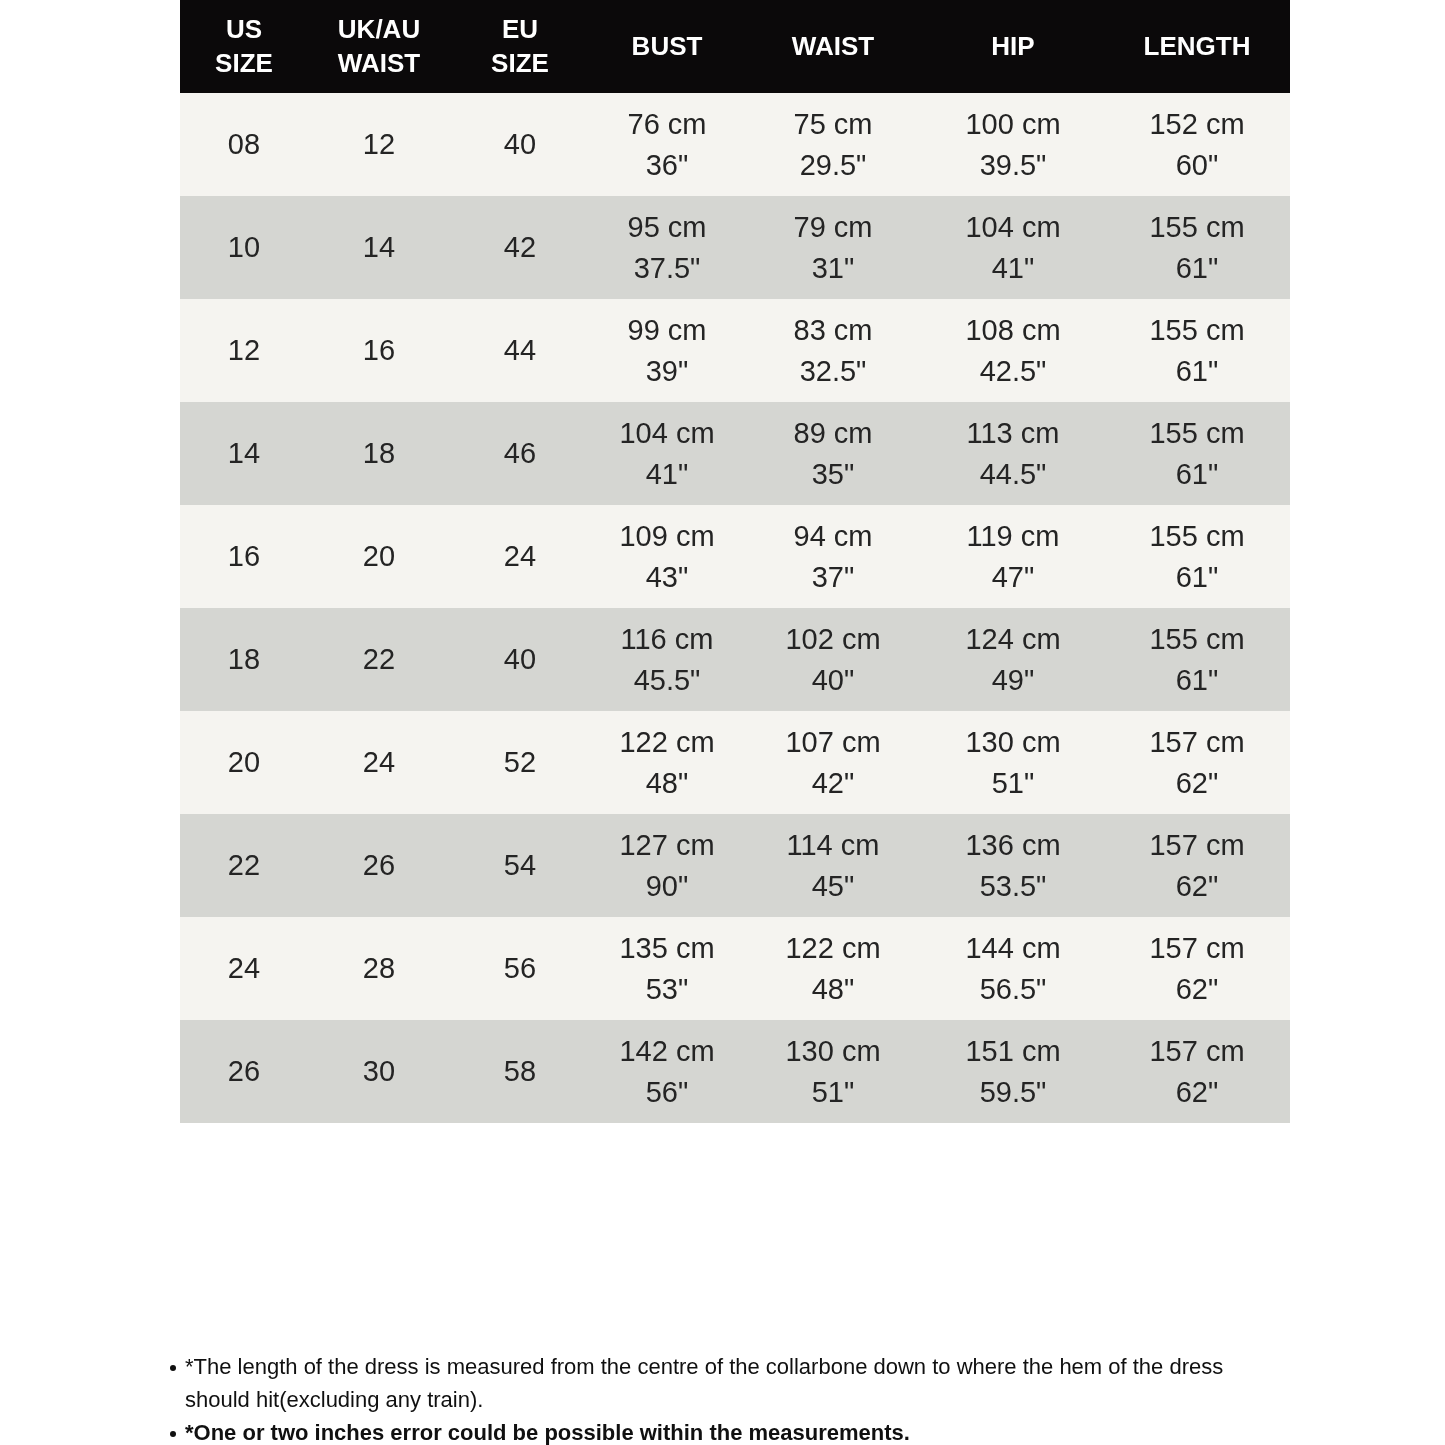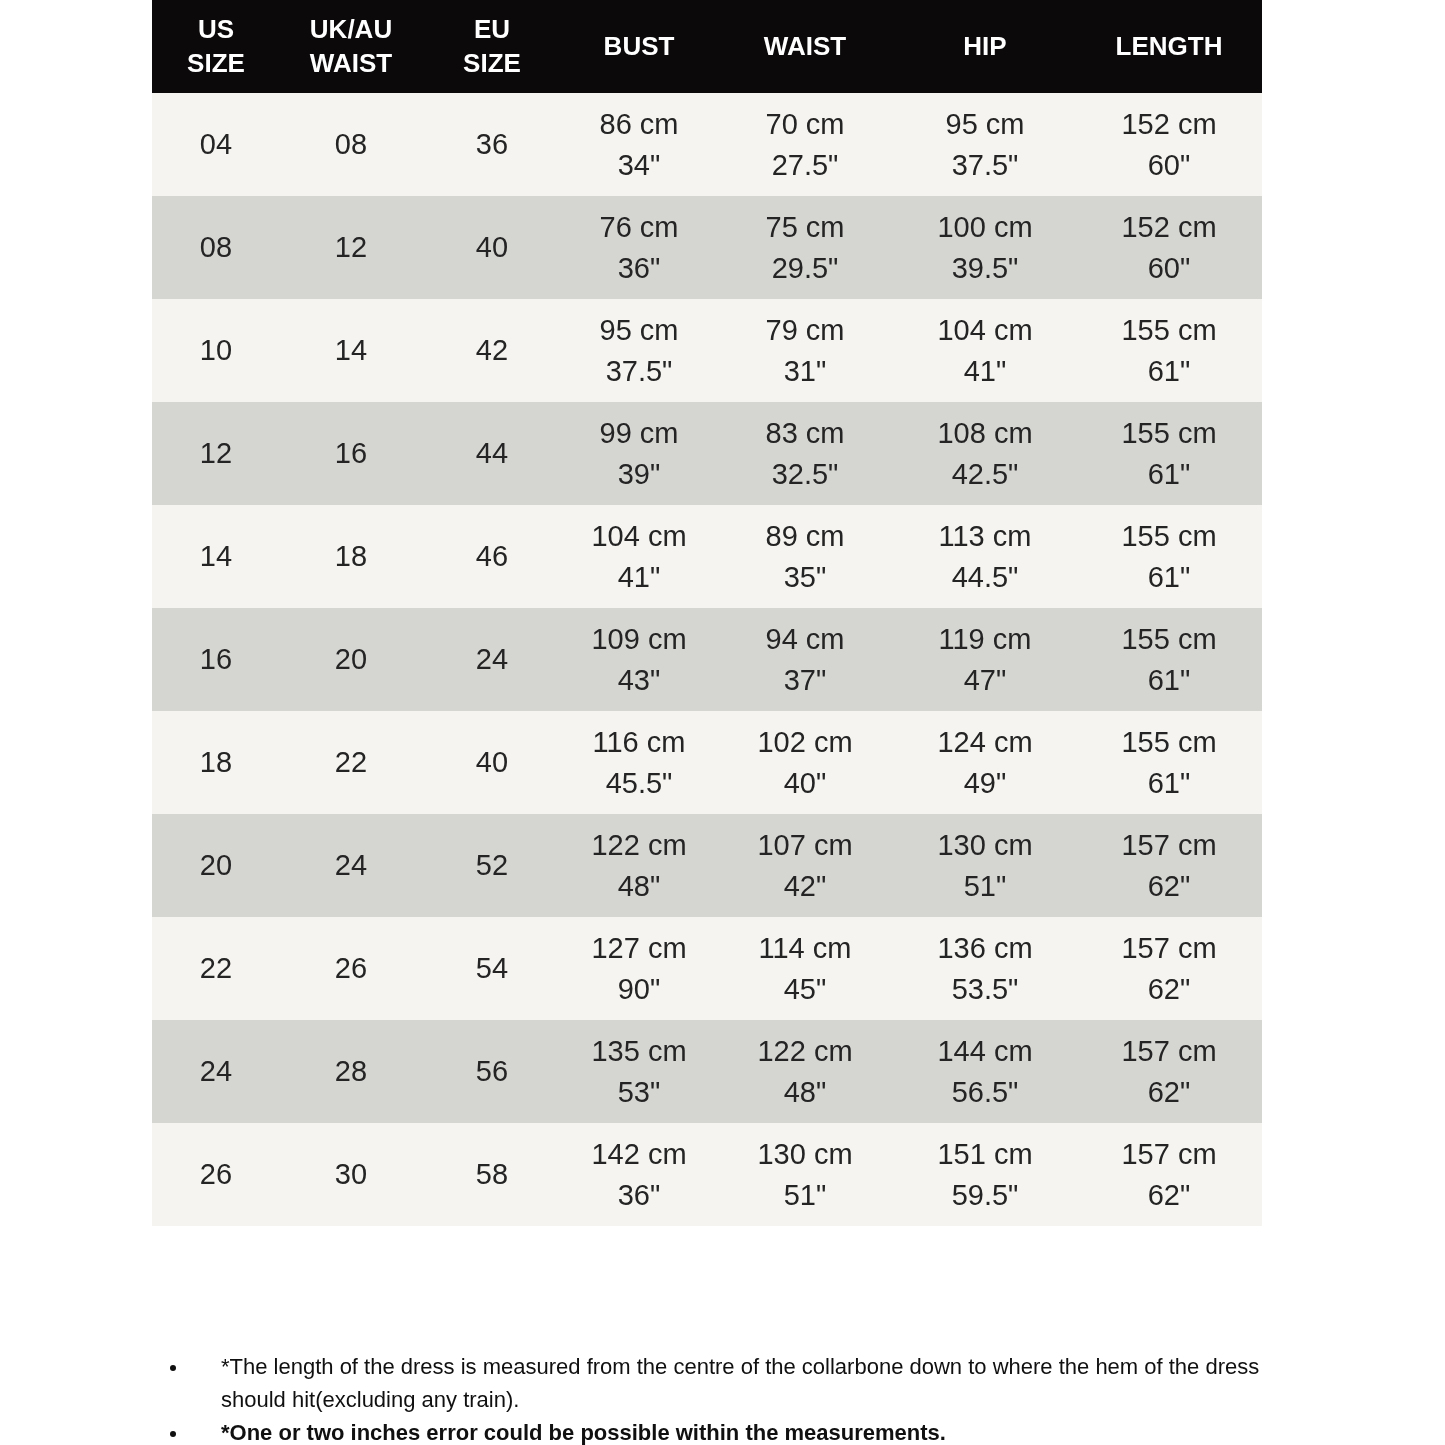"US" .size-chart { left: 152px -> 180px }
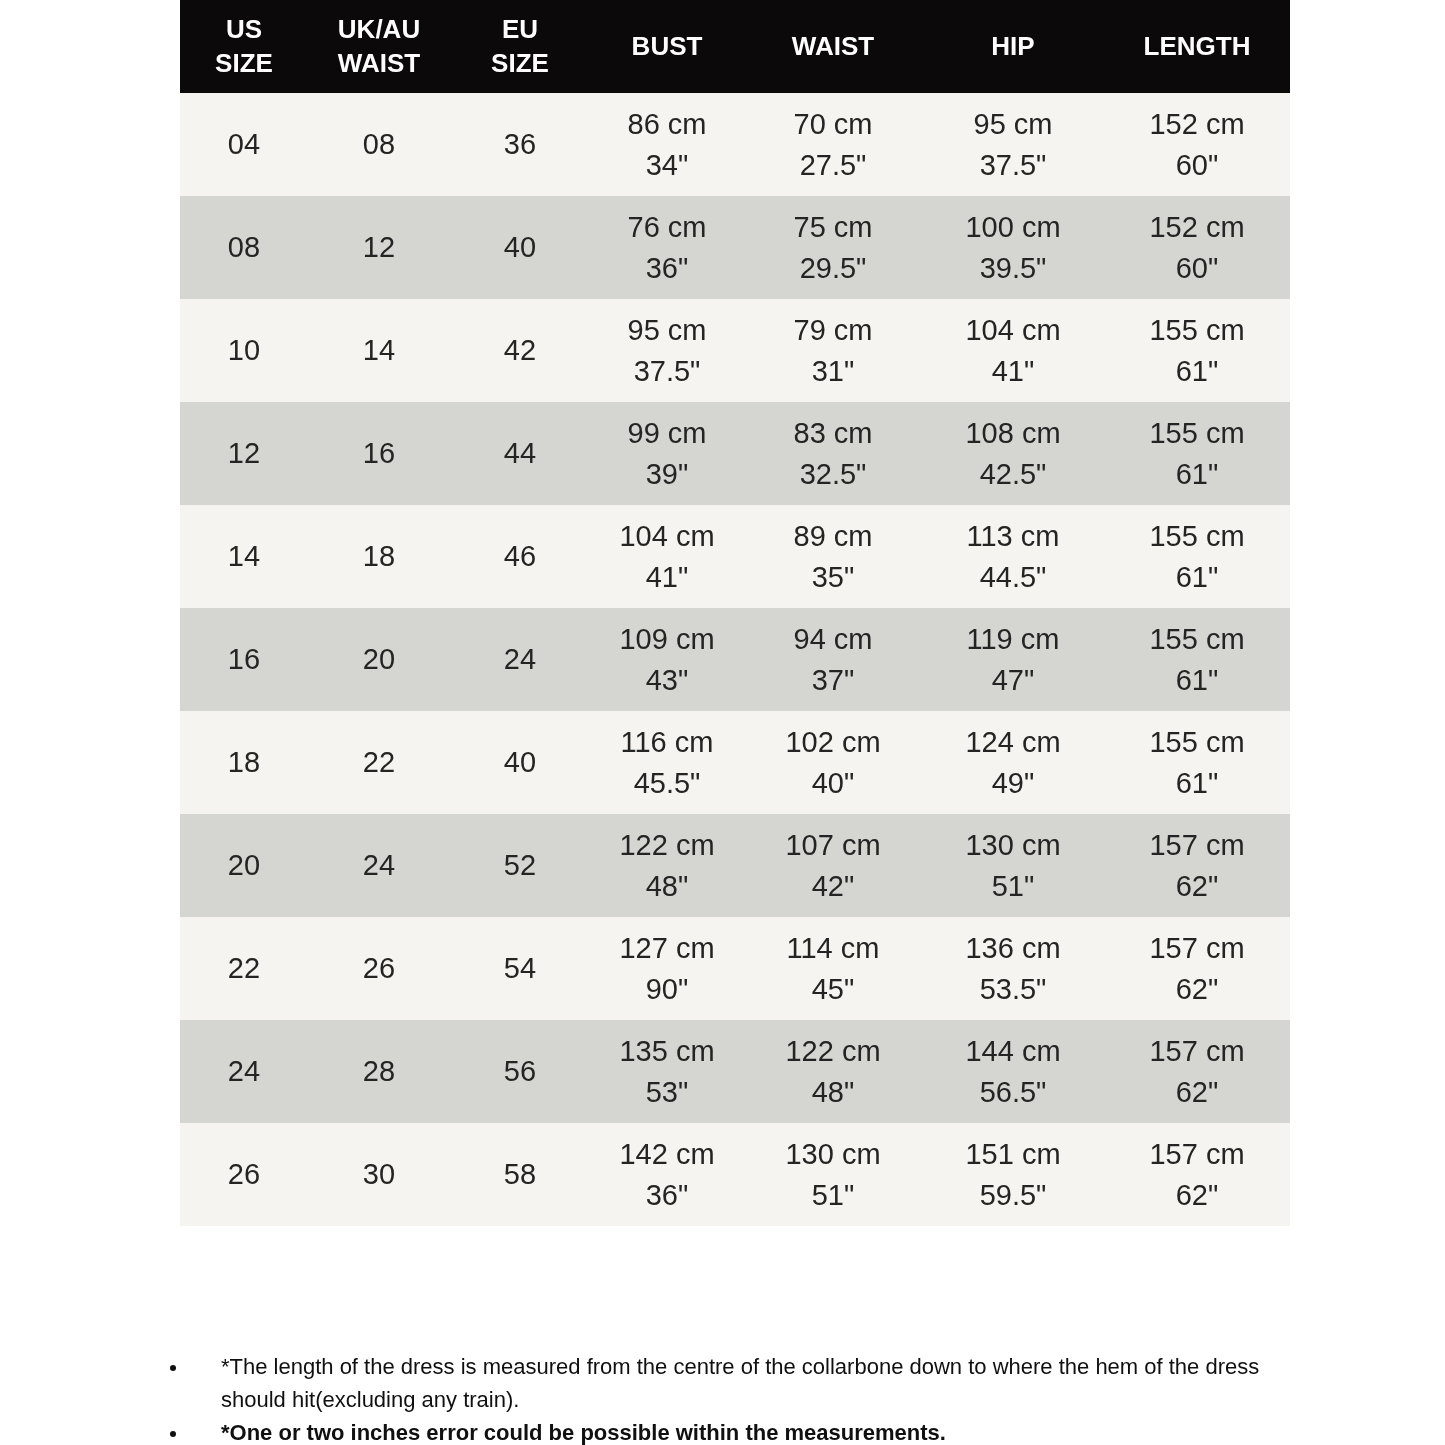"04" tr { html: <tr> <td>04</td> <td>08</td> <td>36</td> <td>86 cm 34"</td> <td>70 cm 27.5"</td> <td>95 cm 37.5"</td> <td>152 cm 60"</td> </tr> -> none }
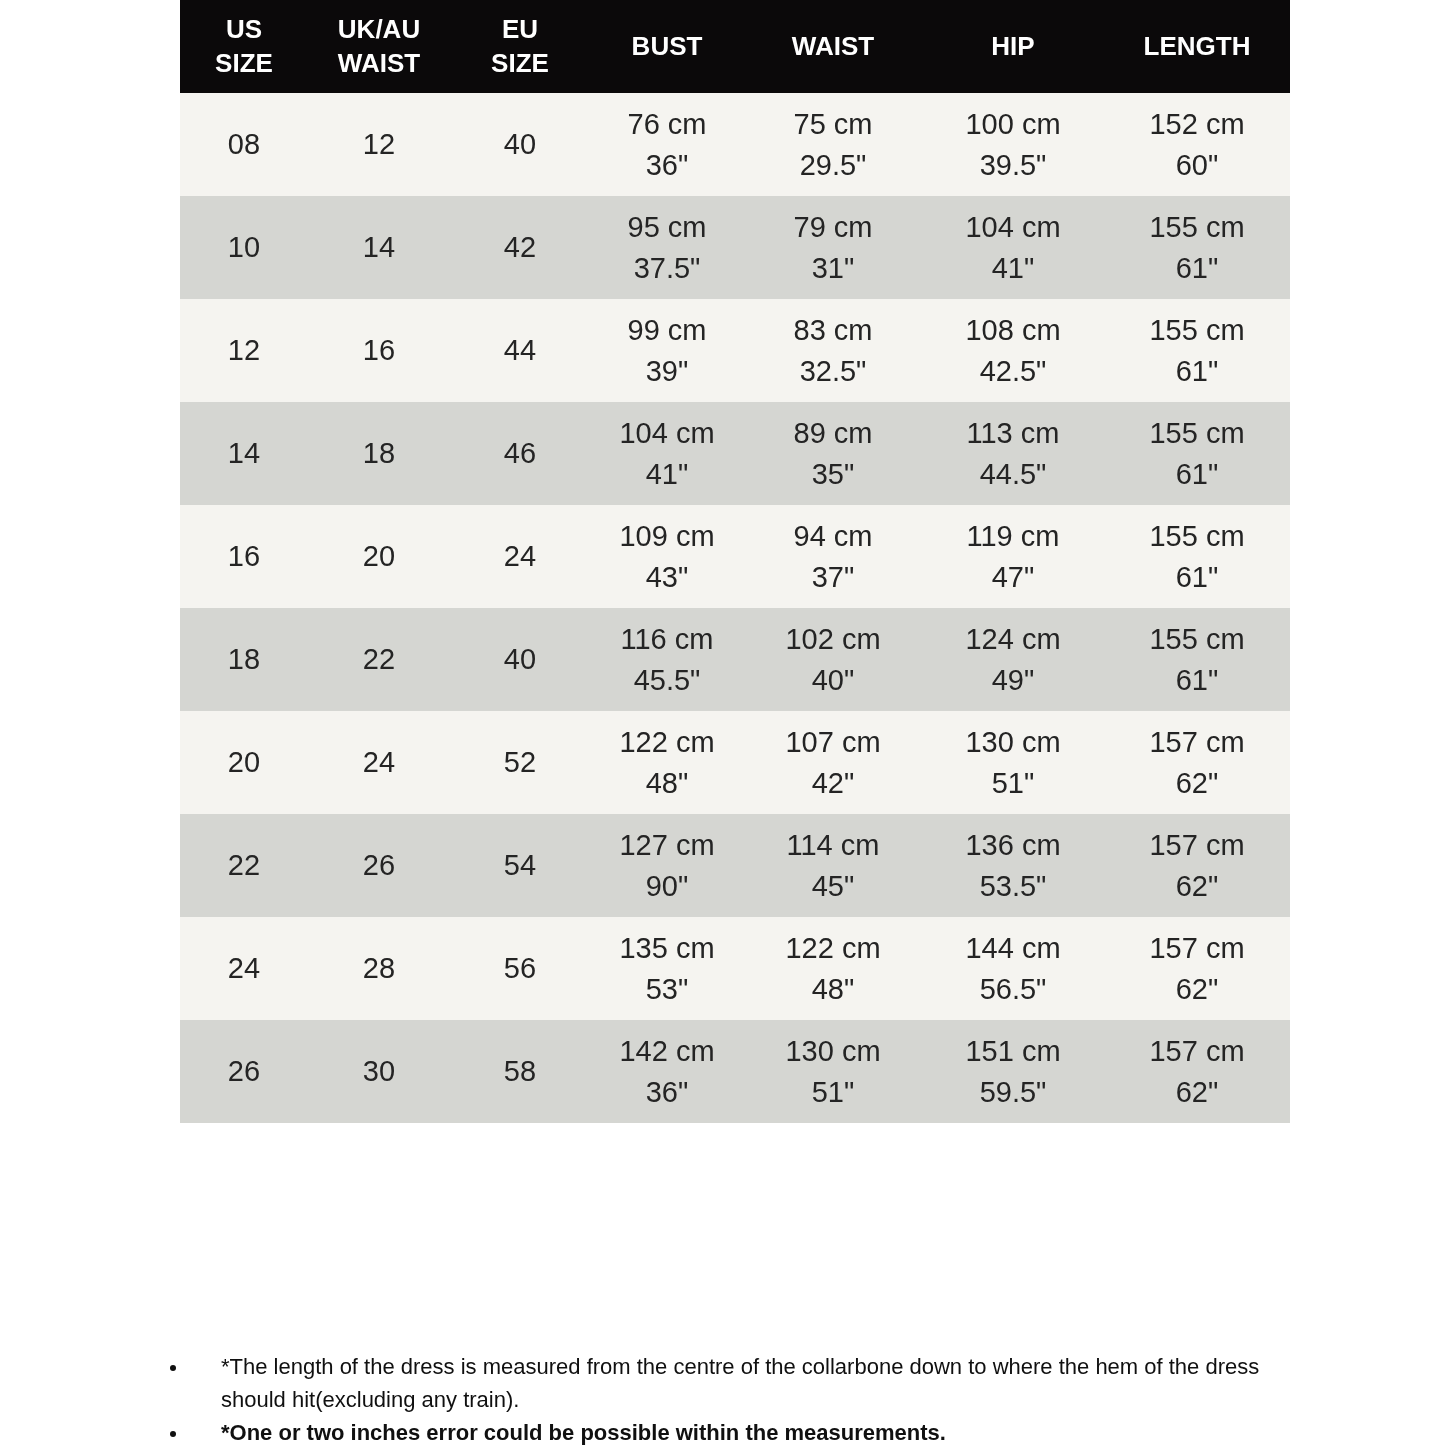"142 cm" td { text: 36 -> 56 }
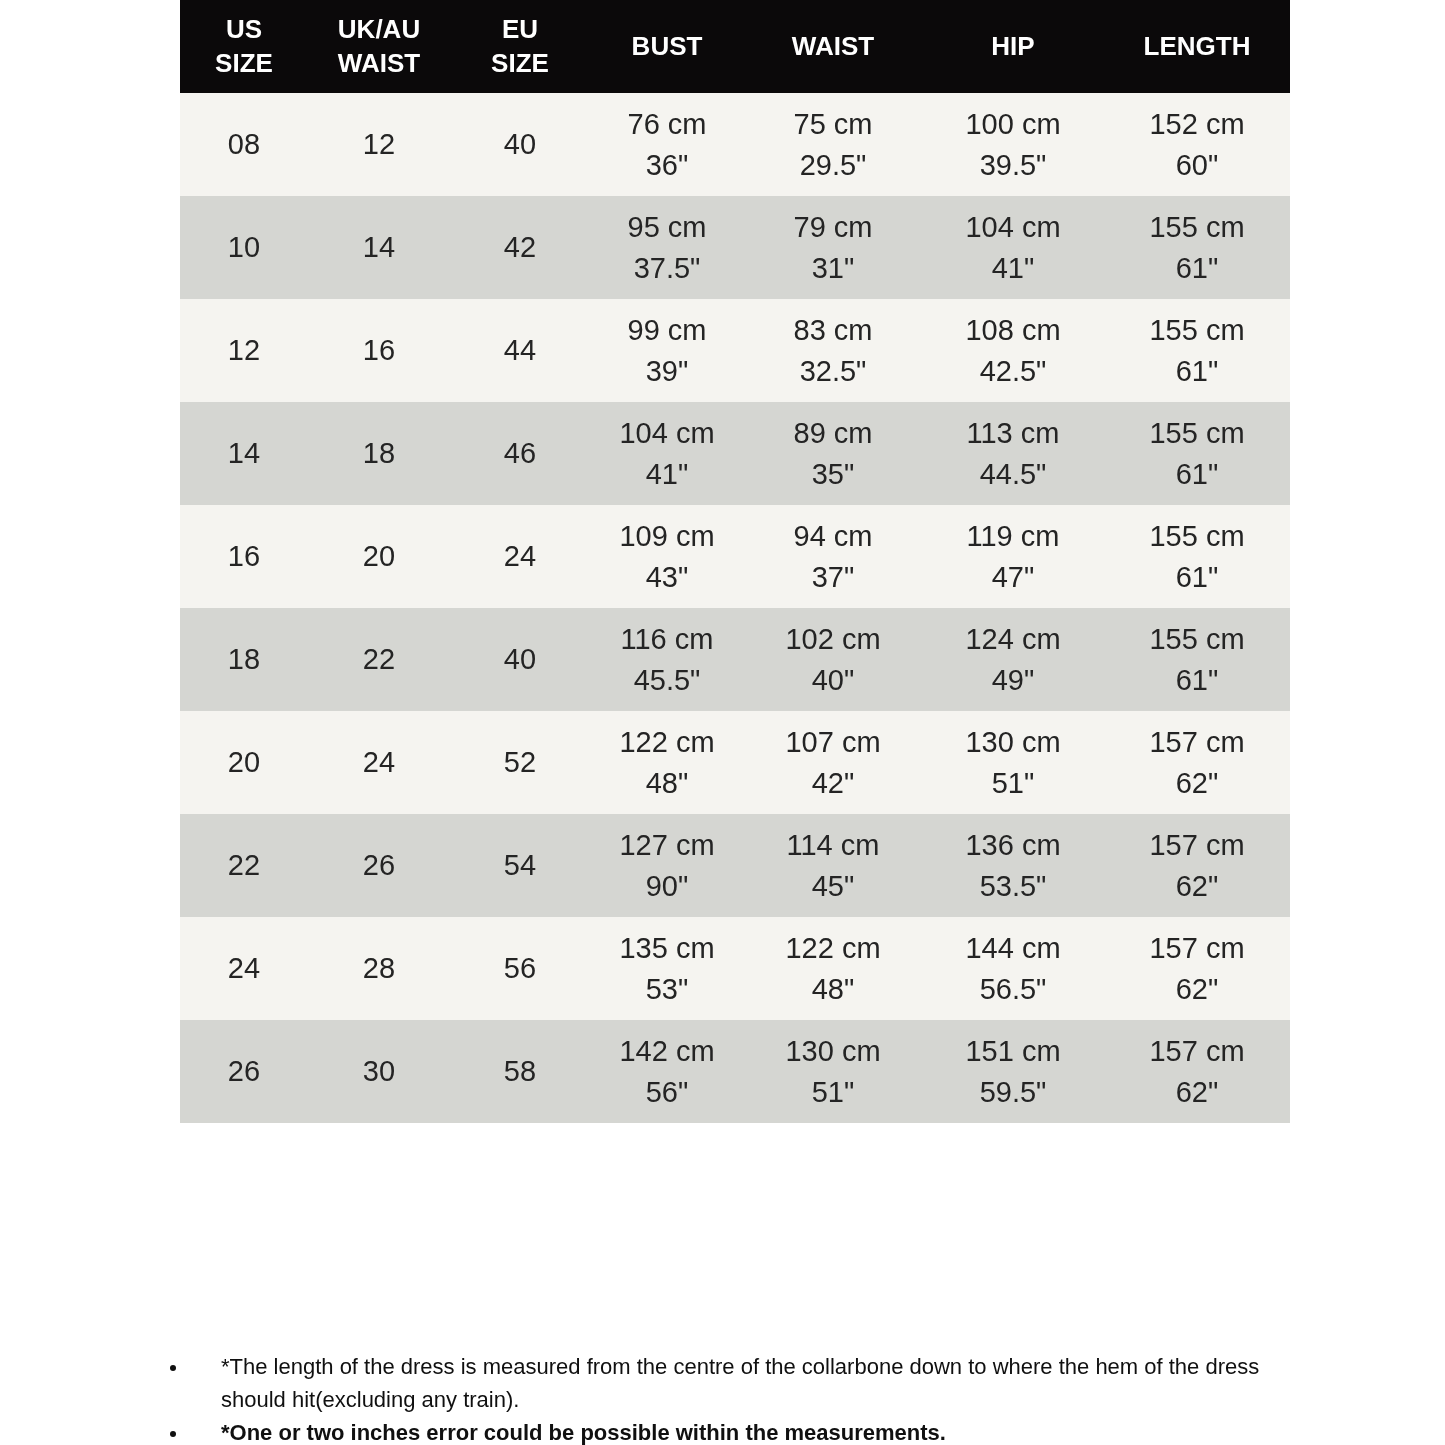"*The length of the dress" .note { gap: 36px -> none }
